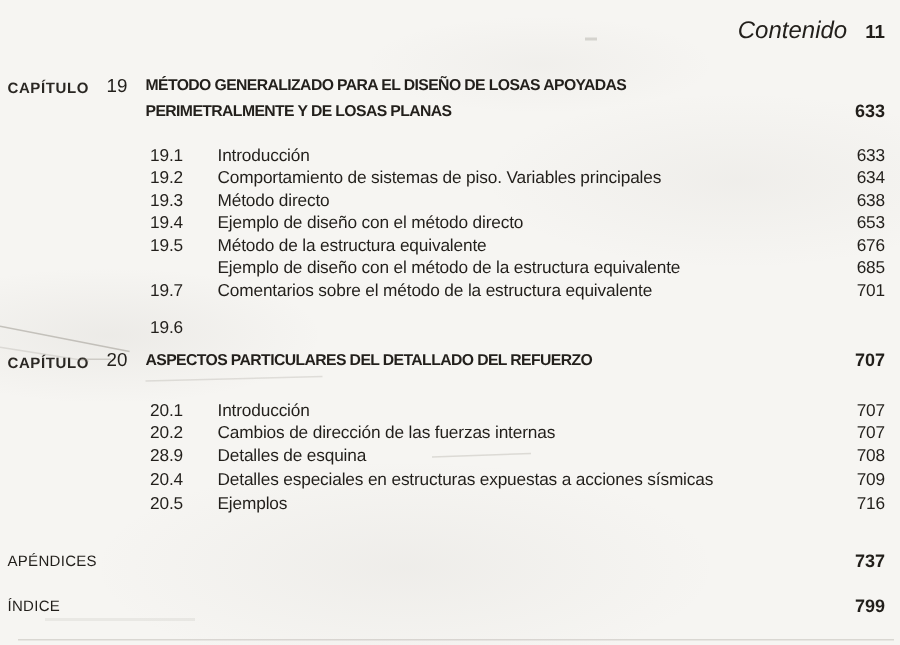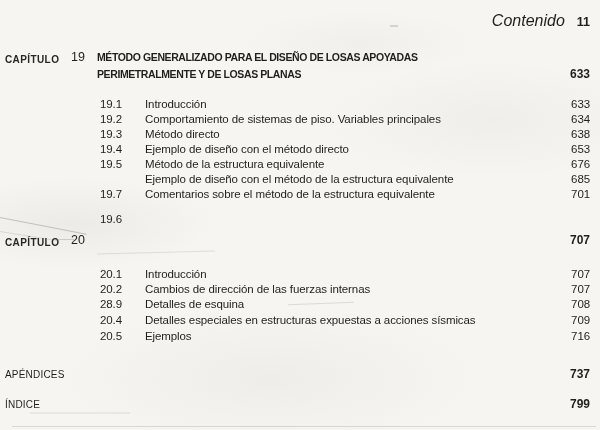"ASPECTOS PARTICULARES DEL DETALLADO DEL" span.abs { html: none -> <span>ASPECTOS PARTICULARES DEL DETALLADO DEL REFUERZO</span> }
